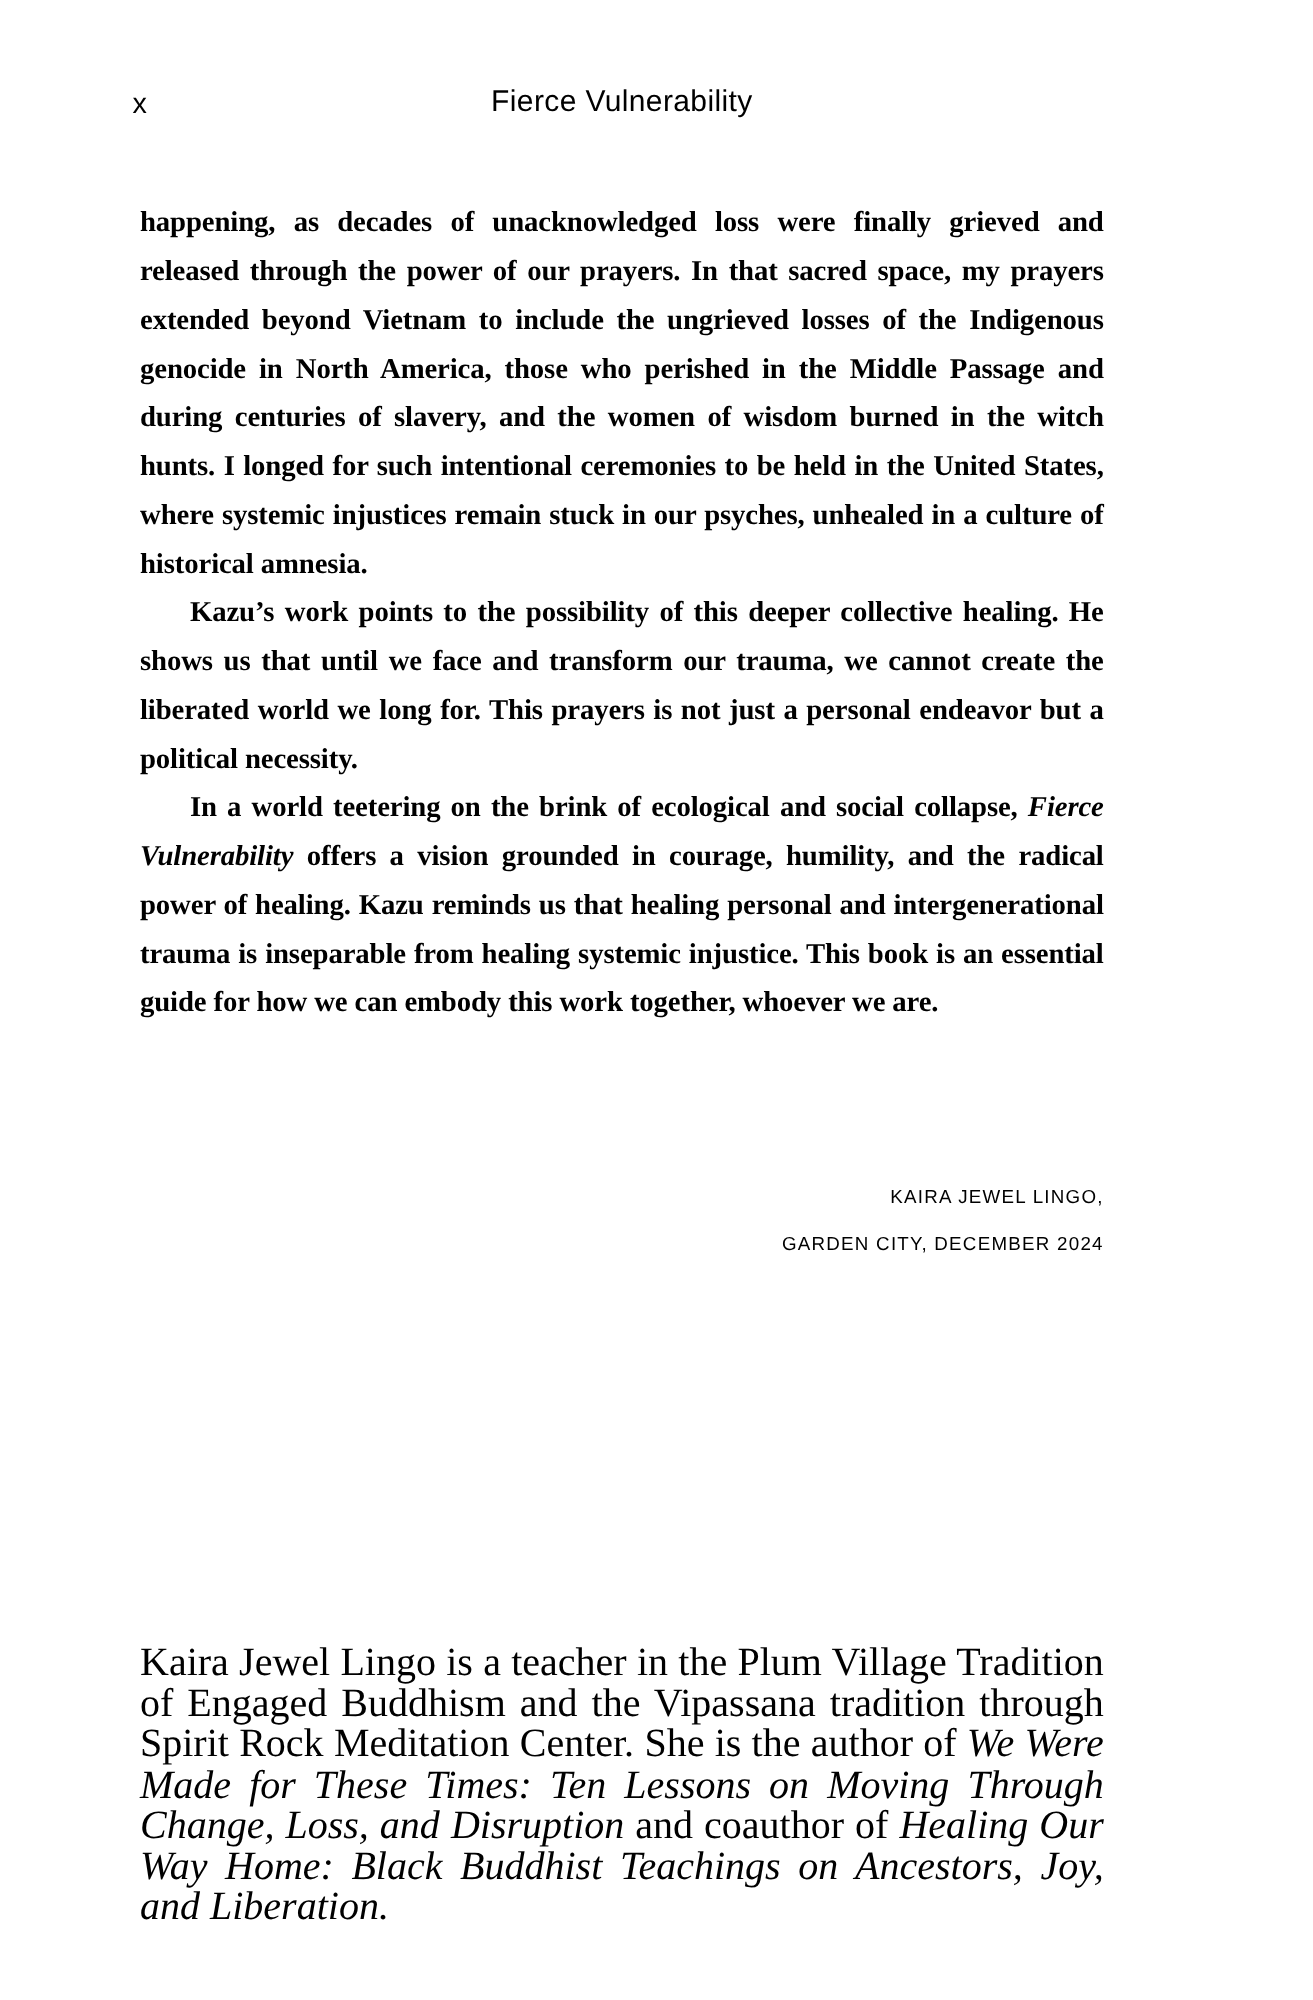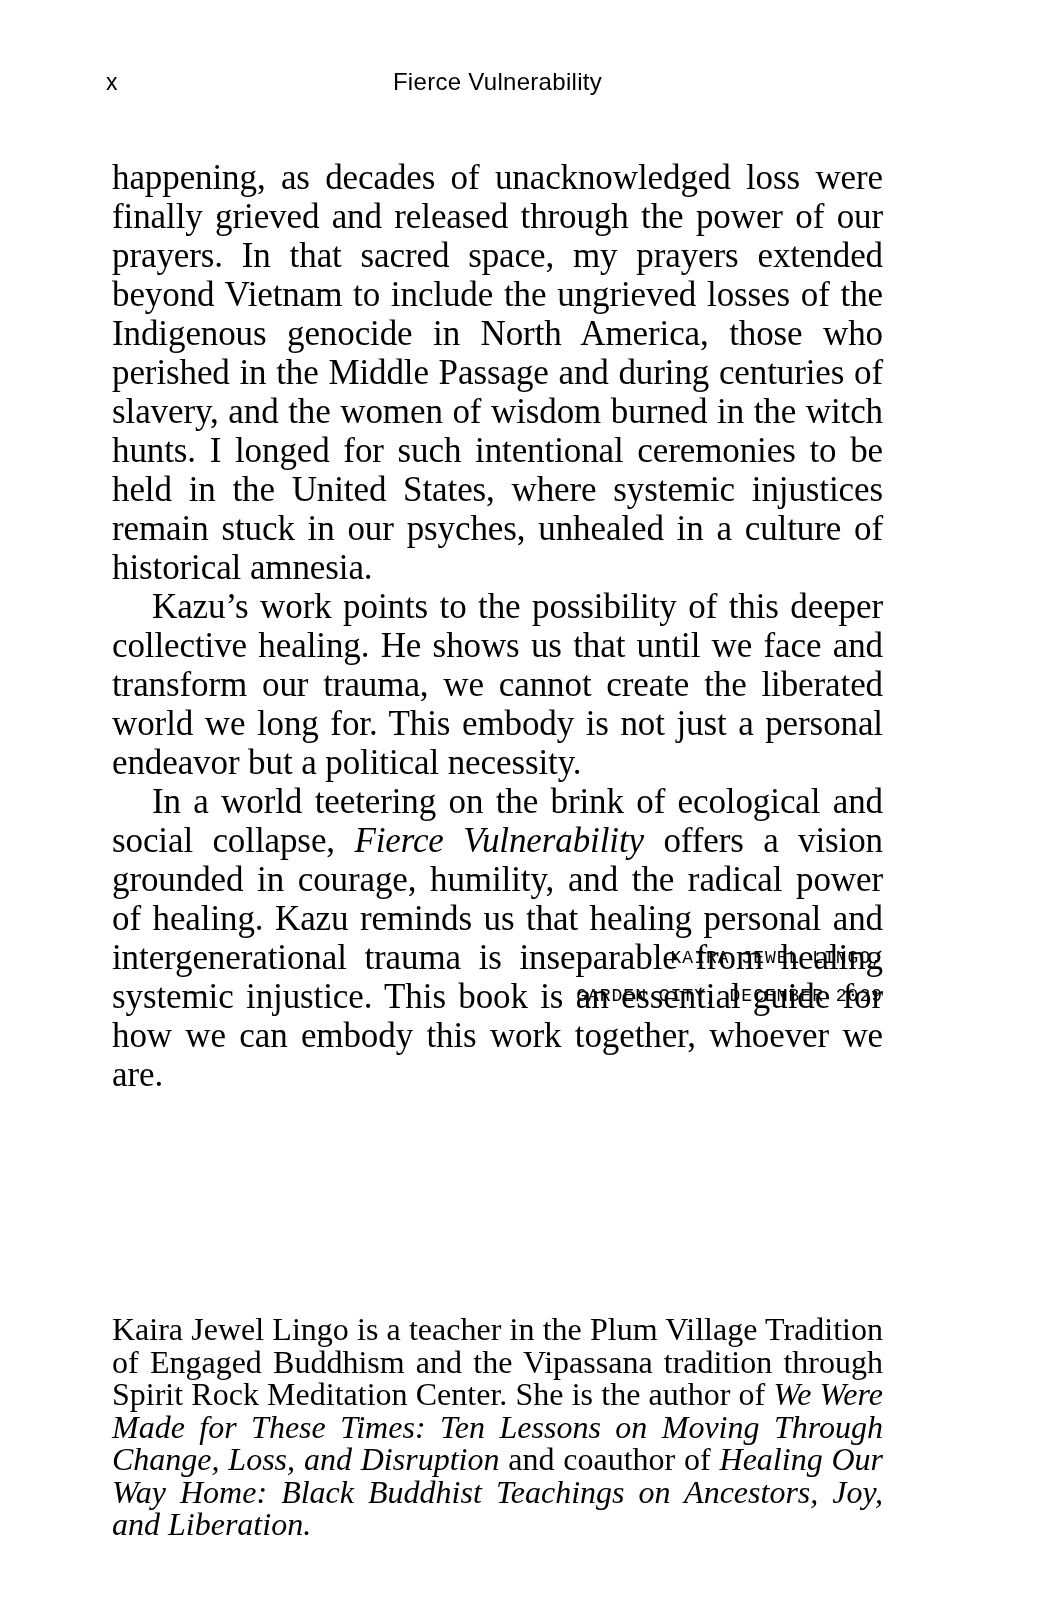"happening, as decades of unacknowledged" .body-text { font-size: 35px -> 23px; font-weight: none -> bold }
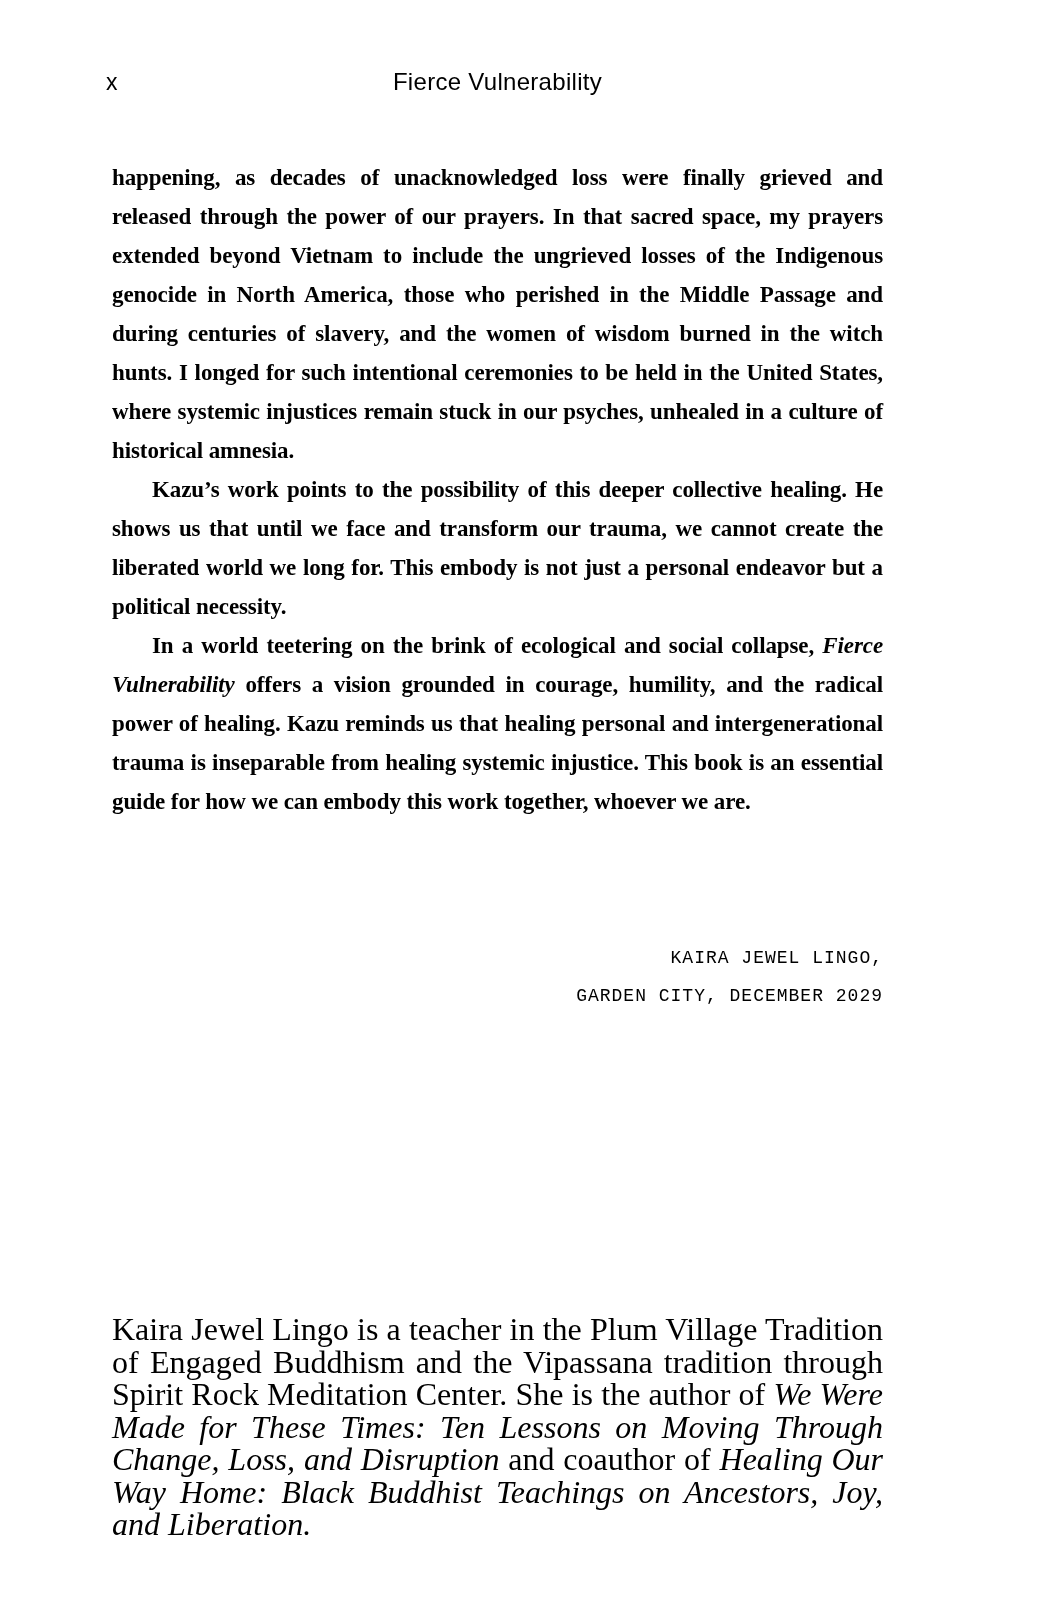"Kazu’s work points to the" span { text: embody -> prayers }
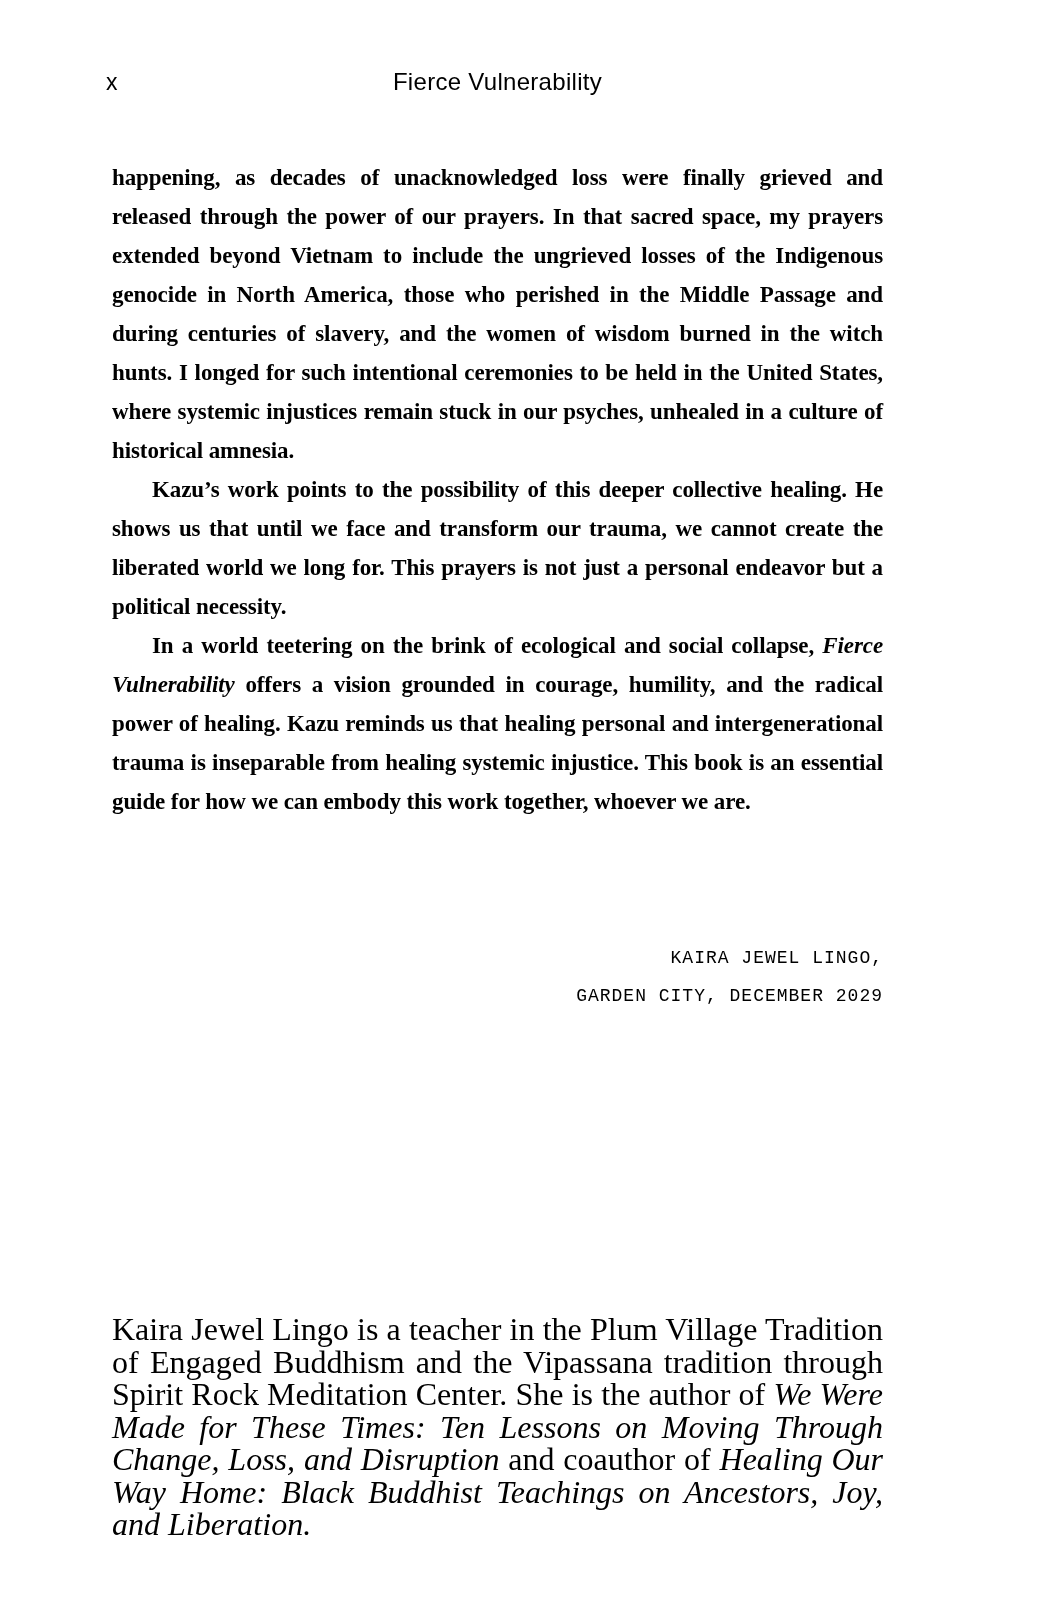"KAIRA JEWEL LINGO," .attribution { font-family: Liberation Mono, monospace -> Liberation Sans, sans-serif; font-size: 18px -> 15px }
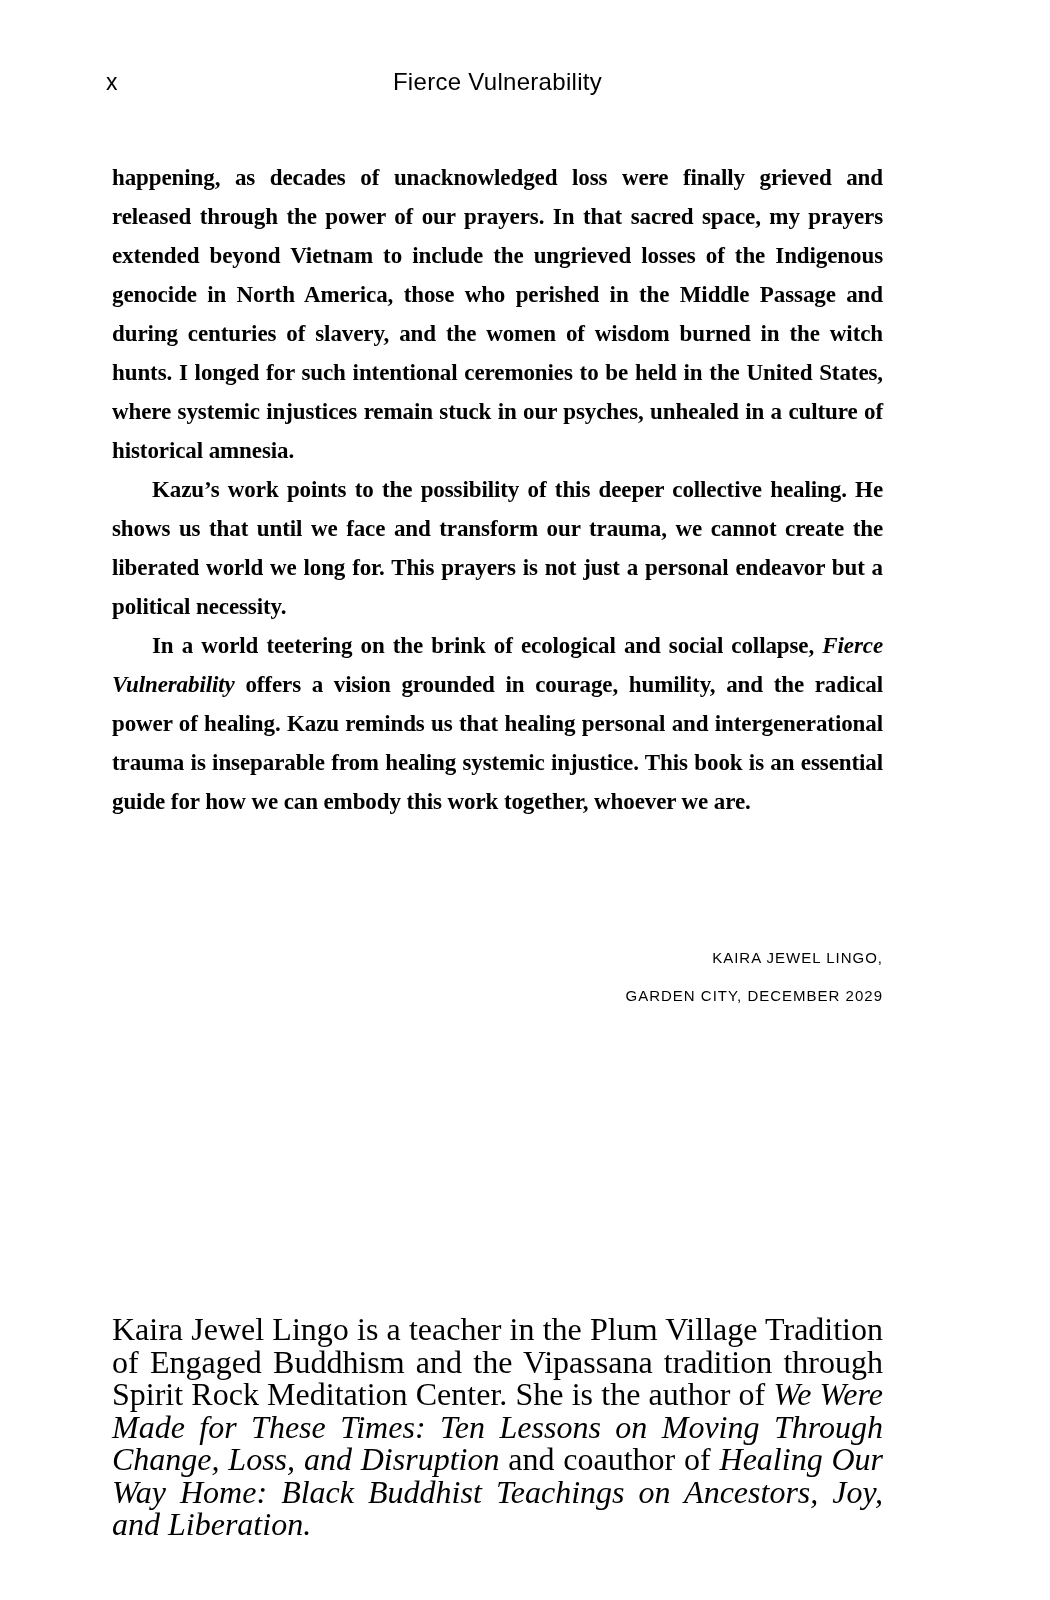"GARDEN CITY, DECEMBER 2029" div { text: 2029 -> 2024 }
